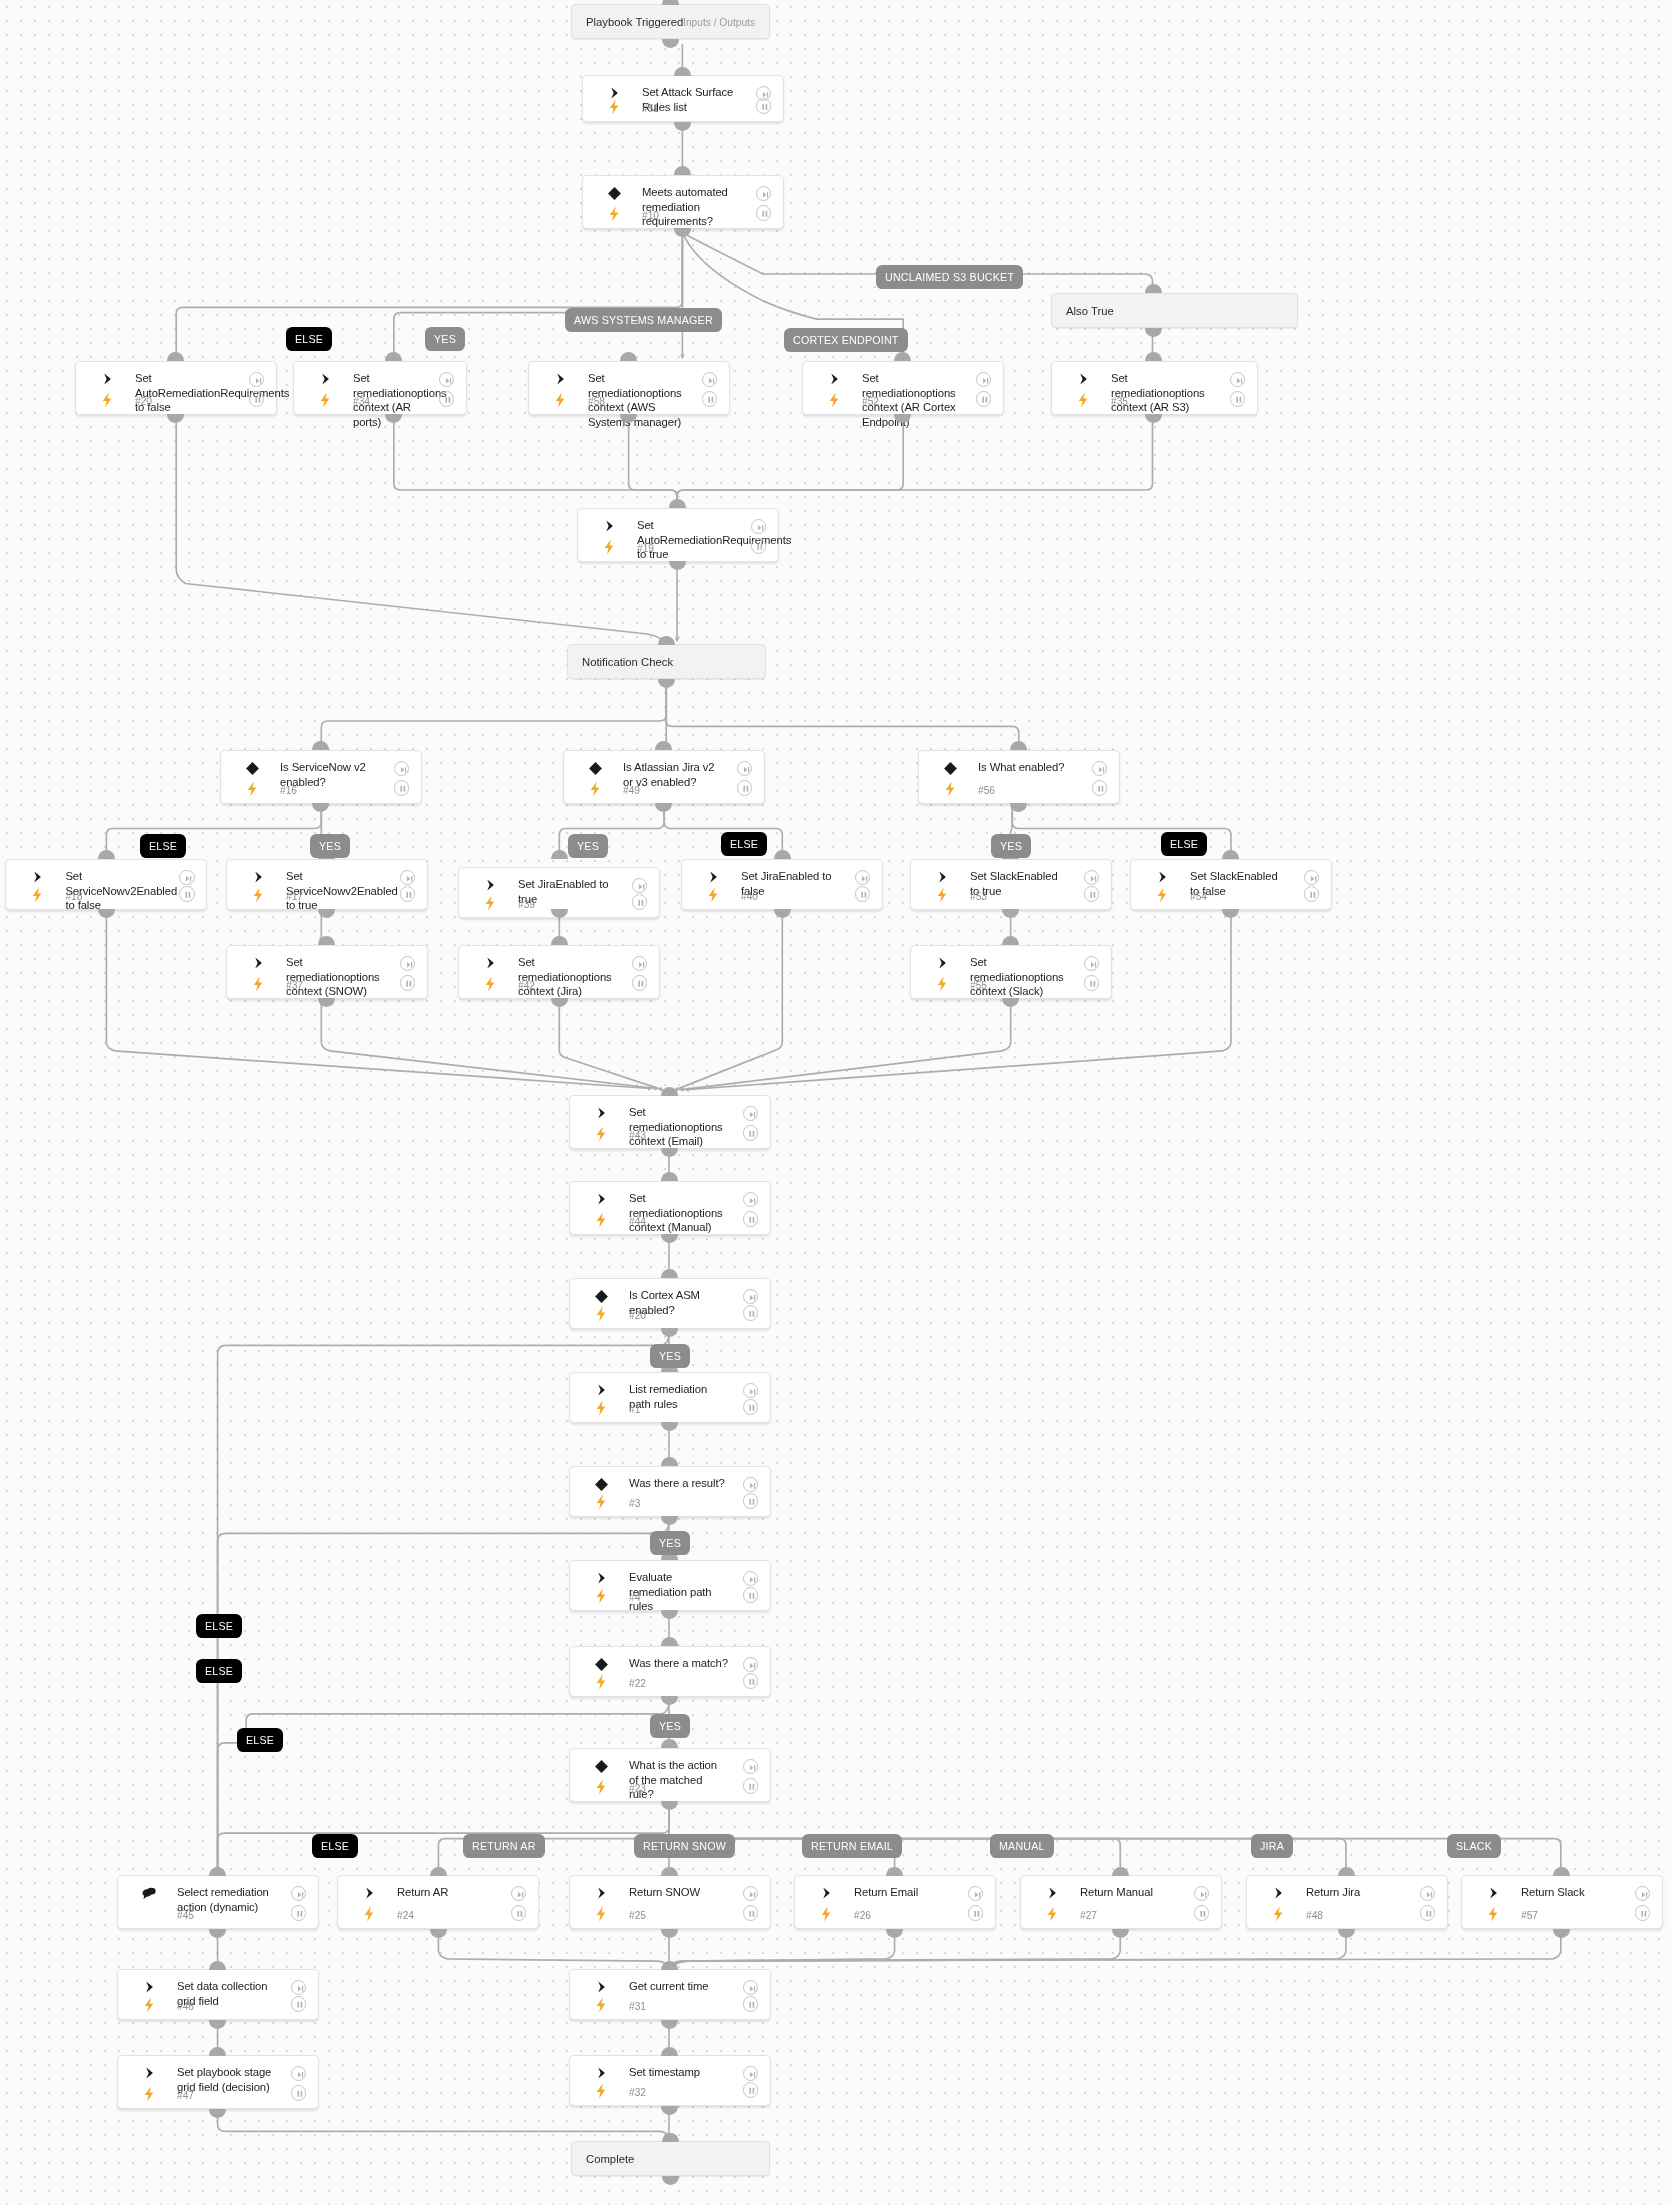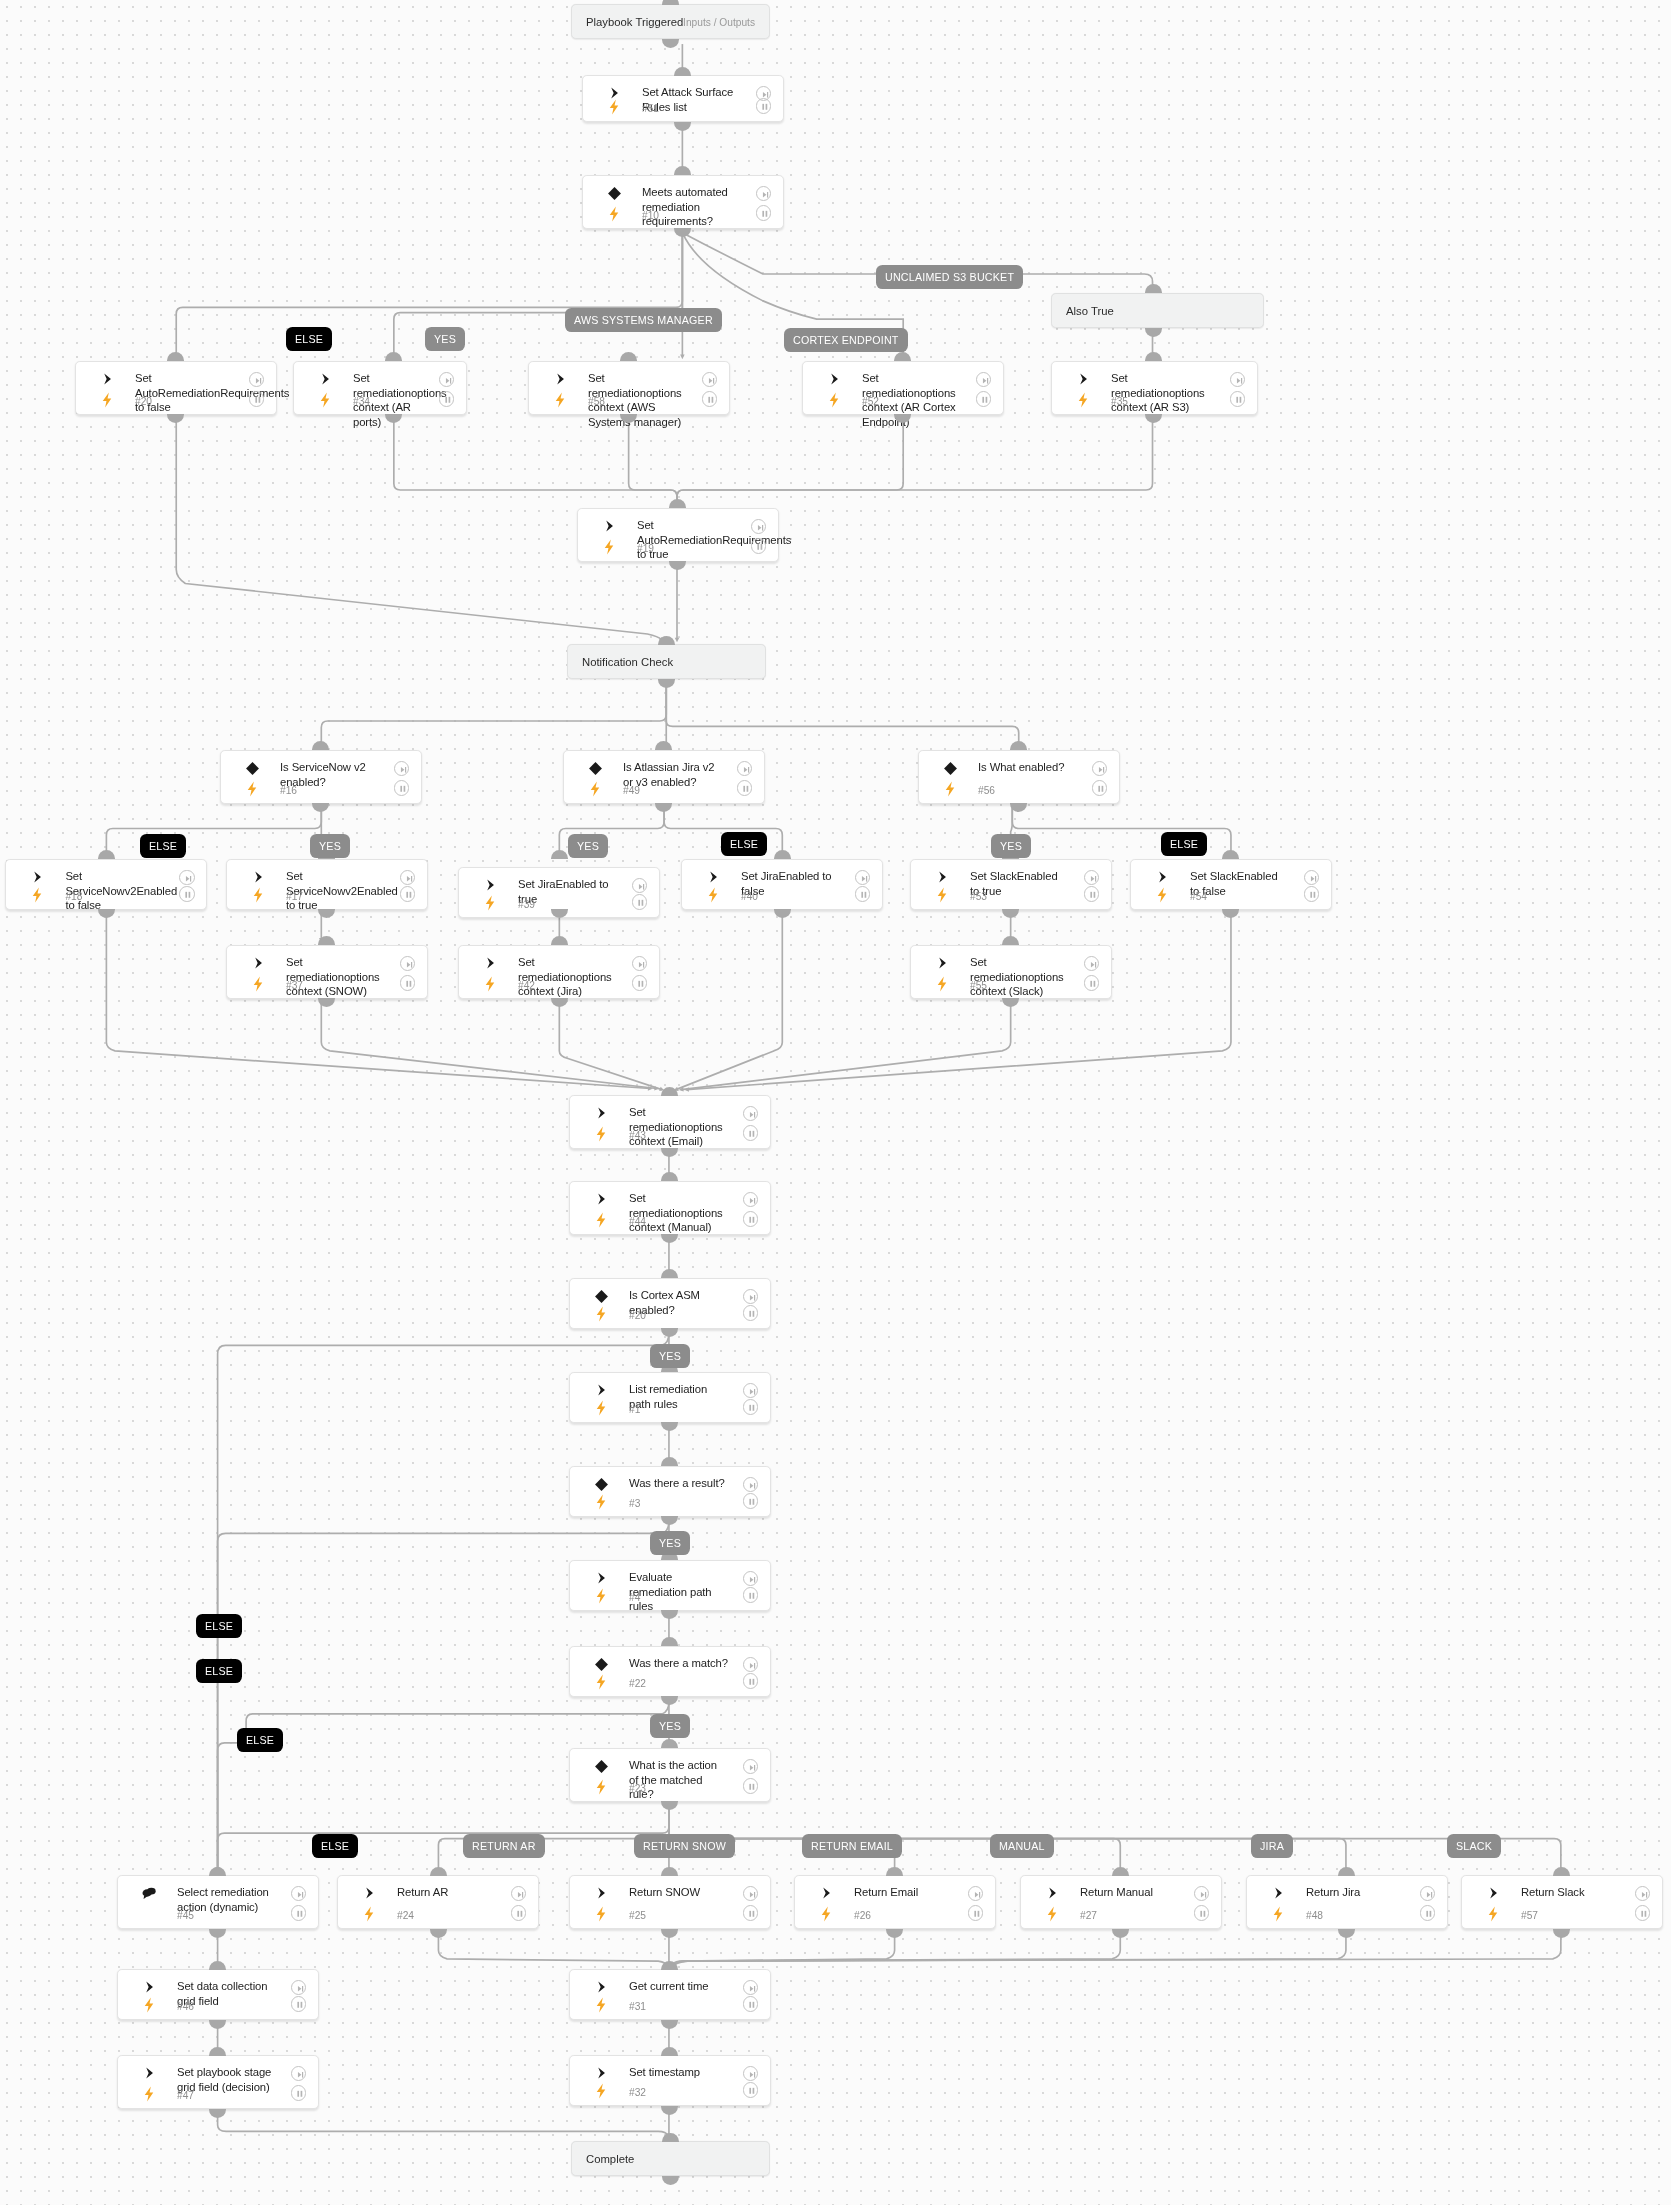"Also True" div.node { width: 213px -> 247px }
